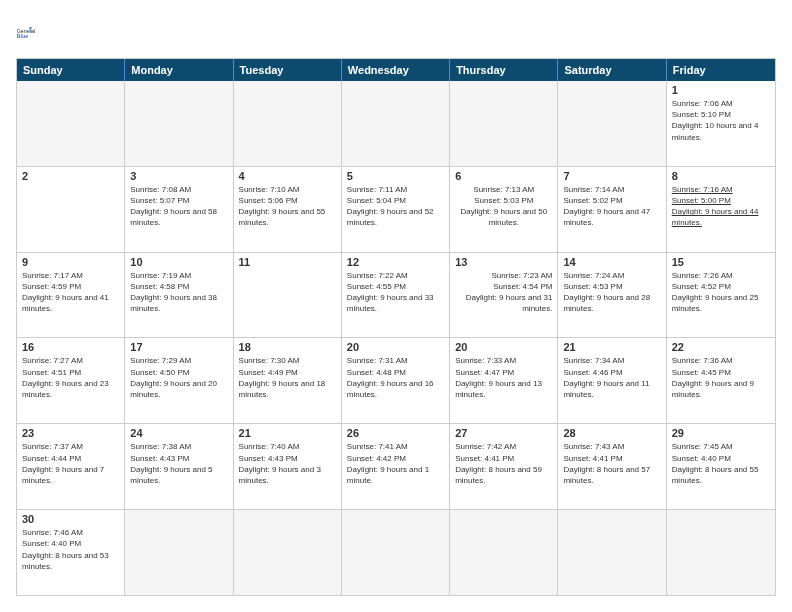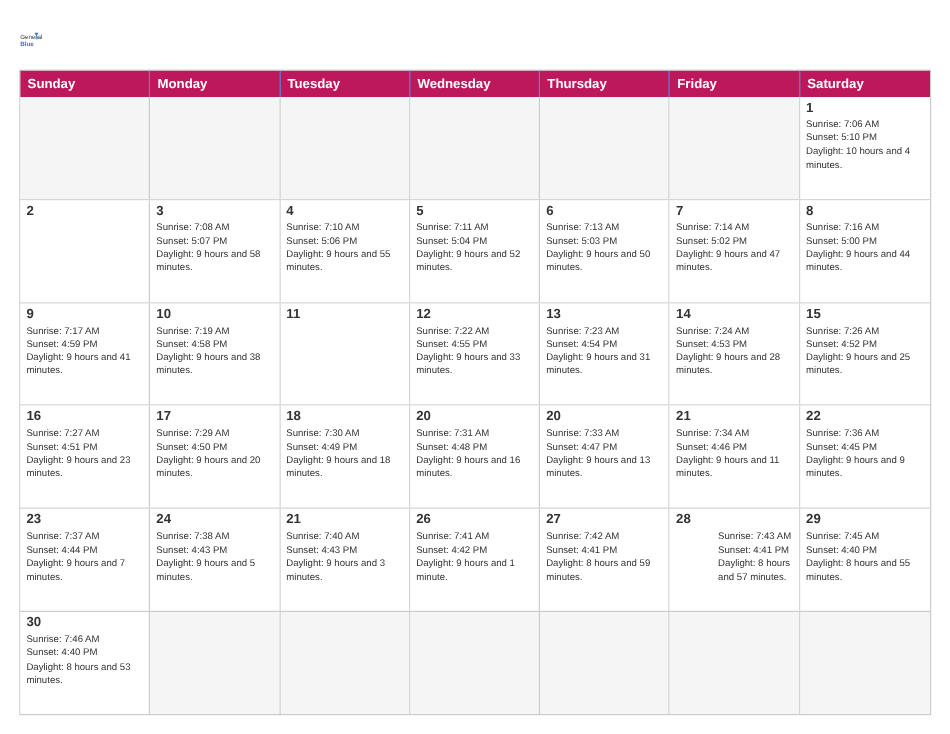"Sunday" .cal-header { background: #be185d -> #0c4a6e }
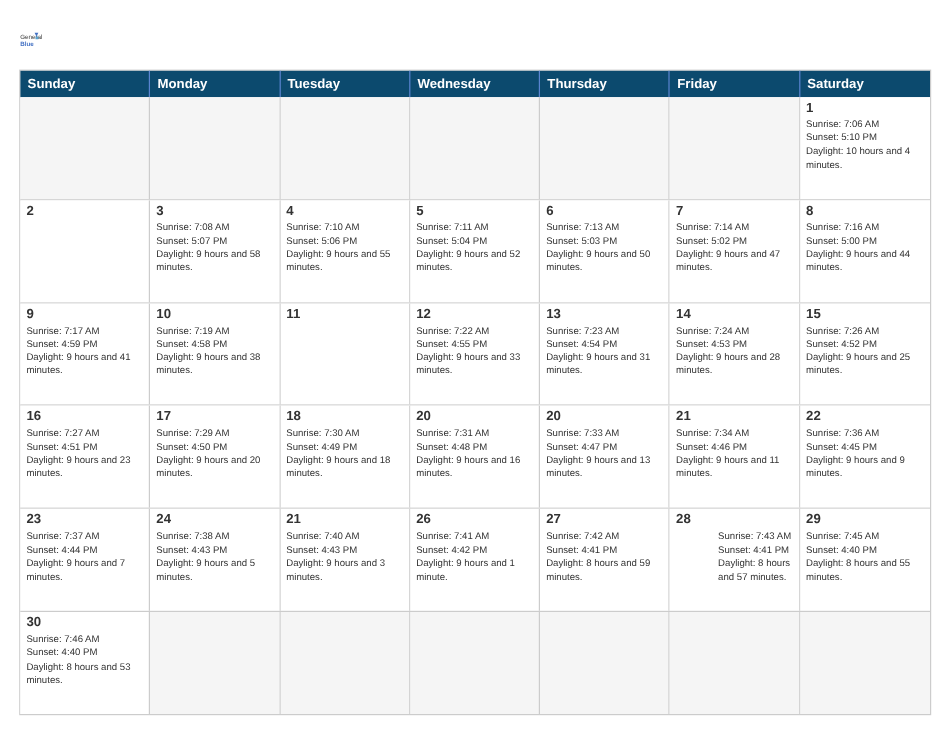"Friday" div.cal-header-cell { order: before "Saturday" -> after "Saturday" }
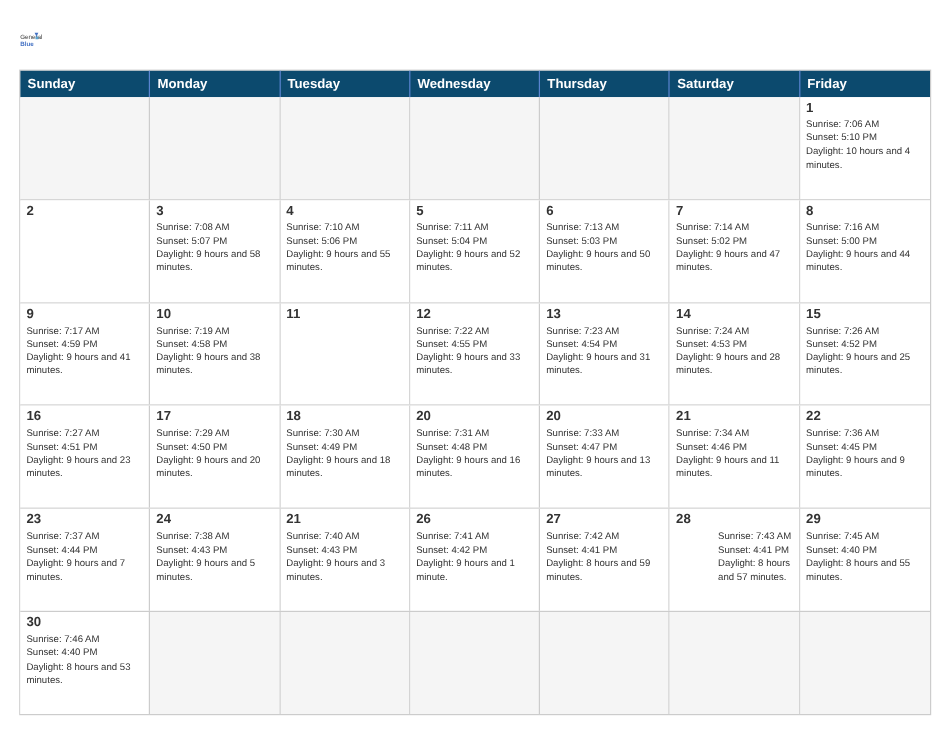"Sunrise: 7:13 AM" div.cell-text { text-align: none -> center }
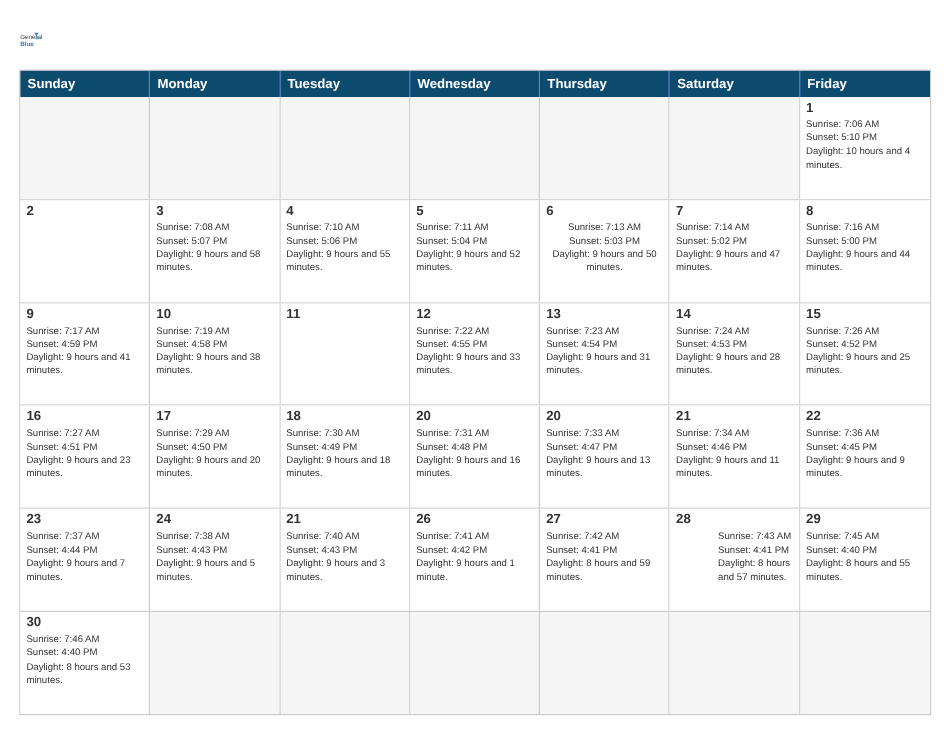"Sunrise: 7:16 AM" div.cell-text { text-decoration: none -> underline }
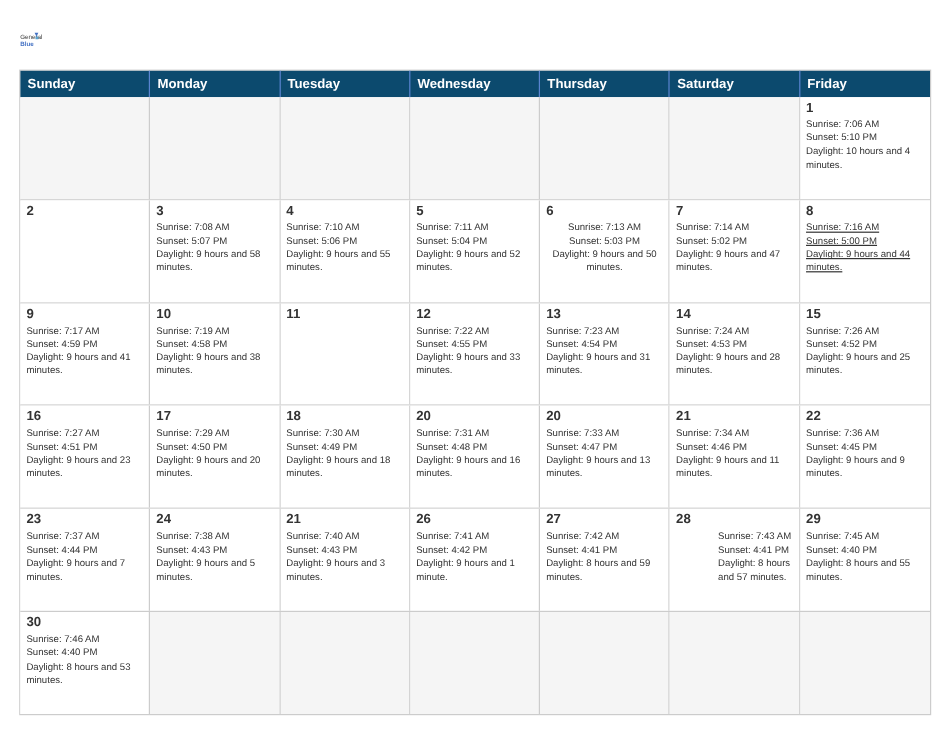"Sunrise: 7:23 AM" div.cell-text { text-align: none -> right }
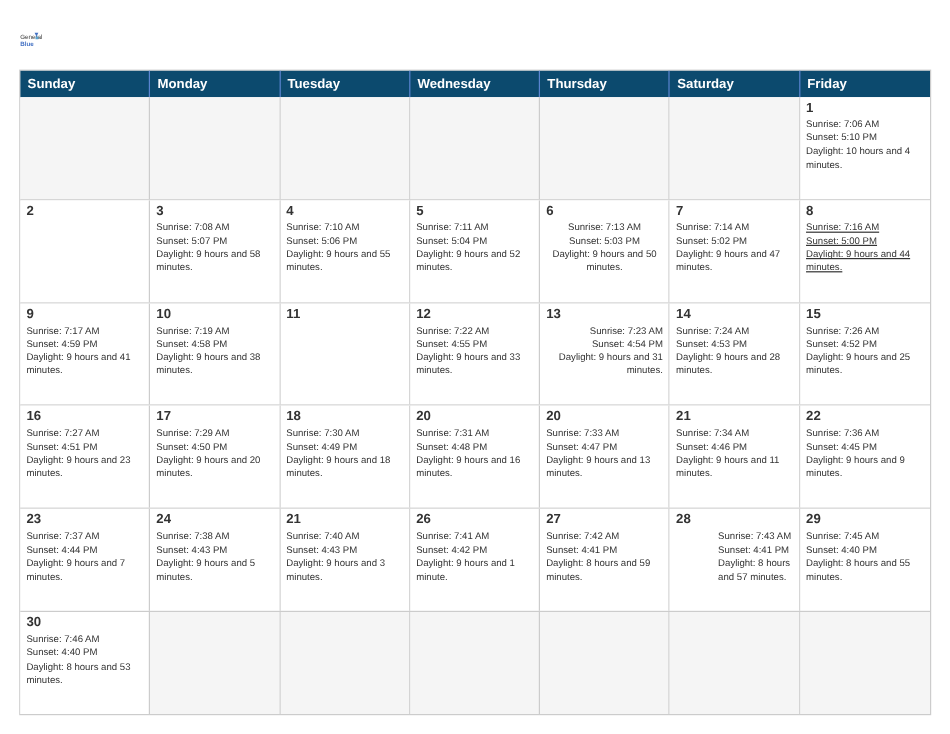"Sunrise: 7:43 AM" div.cell-text { margin-left: 35px -> none }
